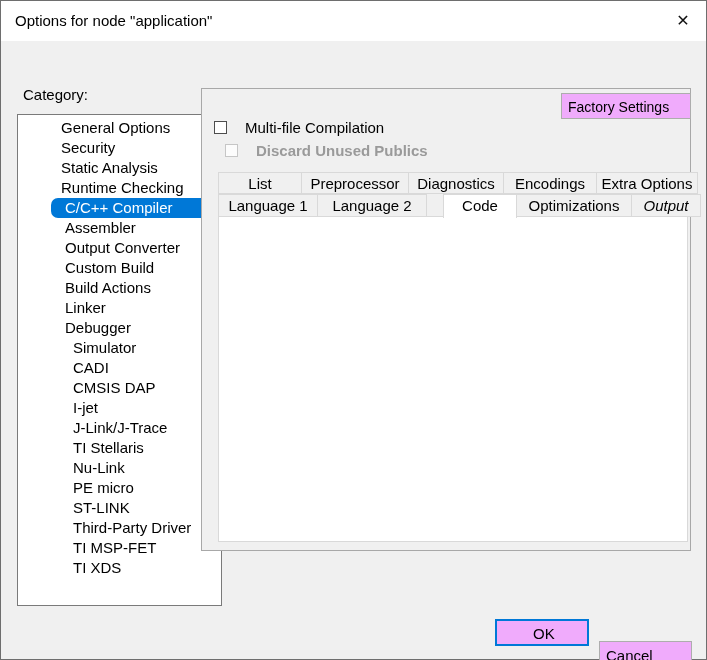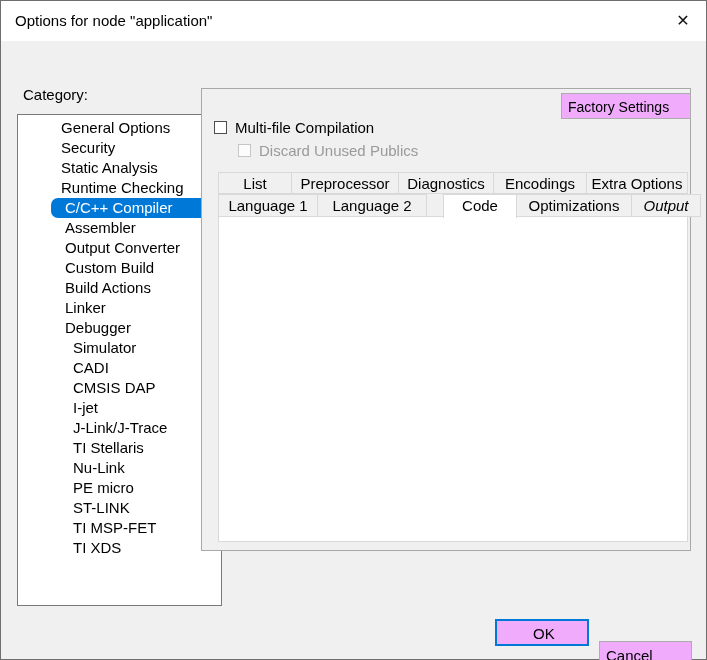"Multi-file Compilation" .row { gap: 8px -> 18px }
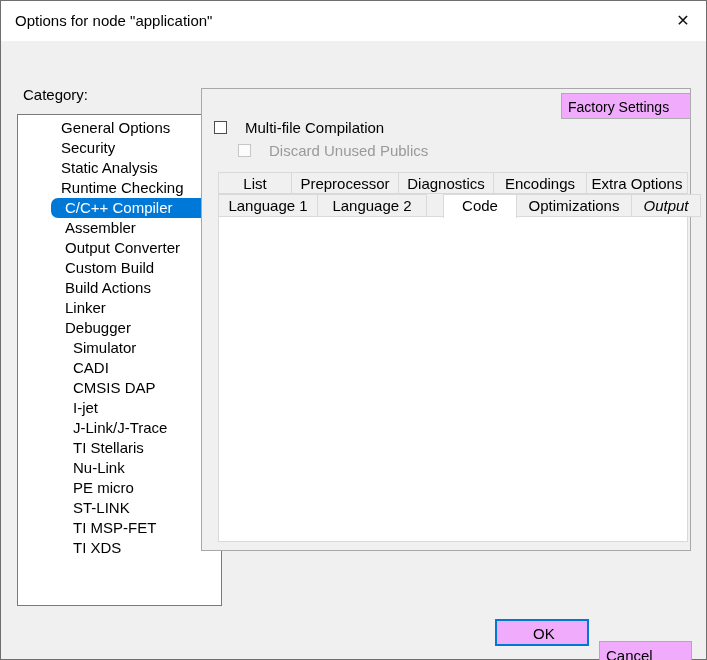"Discard Unused Publics" .du-row { font-weight: none -> bold; left: 237px -> 224px }
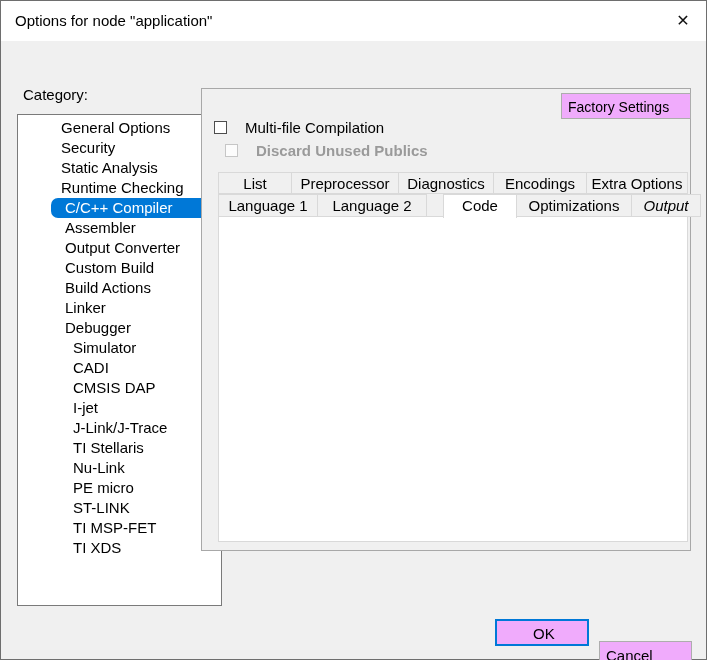"List" div.tab { width: 74px -> 84px }
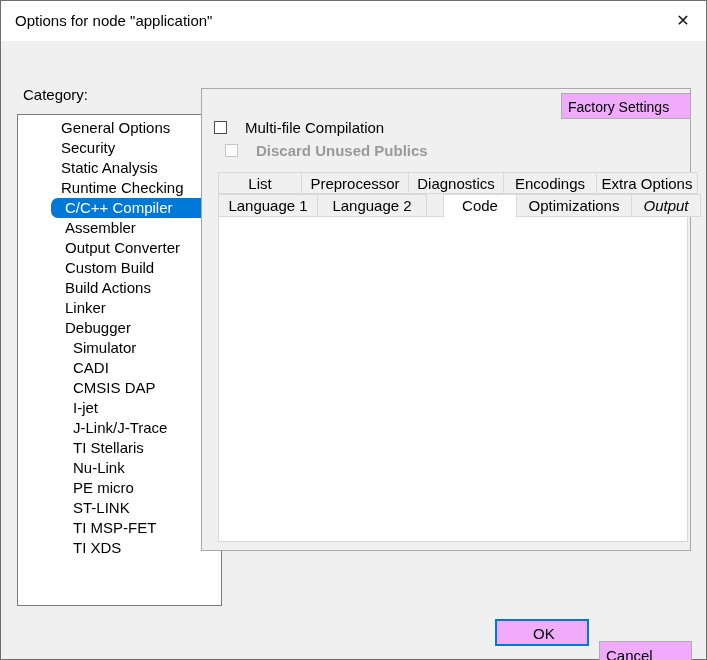"Third-Party Driver" div.list-item { html: none -> <div>Third-Party Driver</div> }
